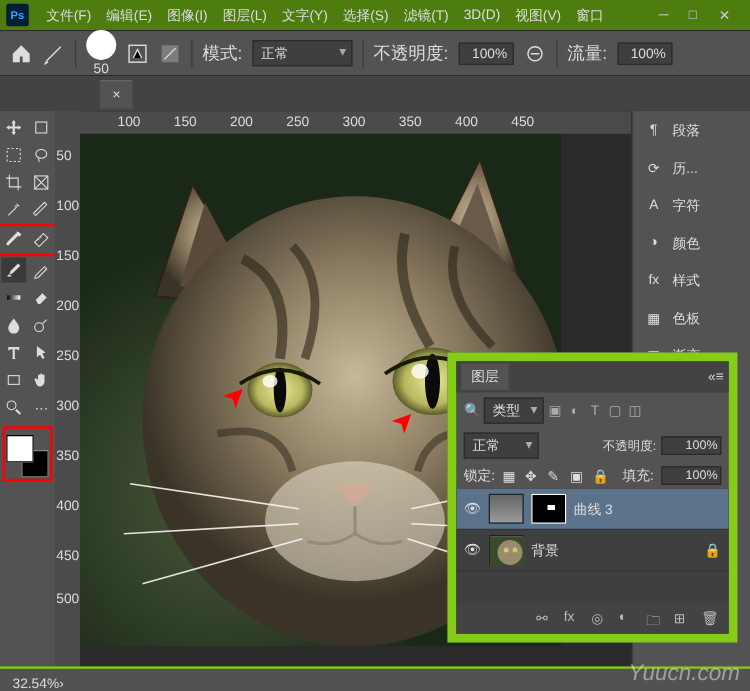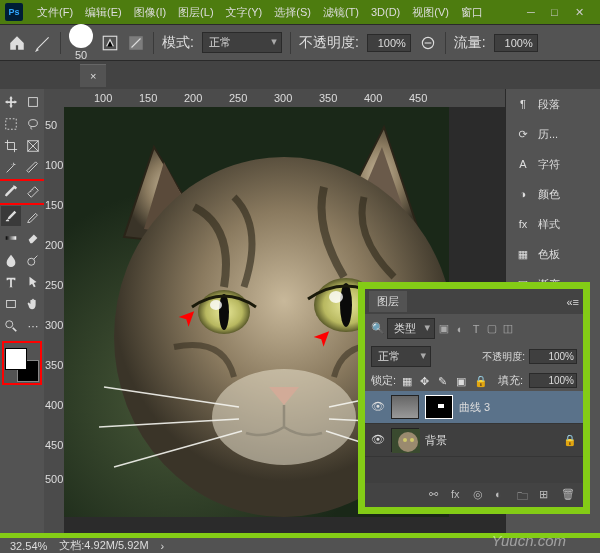"32.54%" .statusbar { align-items: center -> flex-end; border-top: 5px solid #84cc16 -> 2px solid #84cc16; gap: 12px -> 0 }
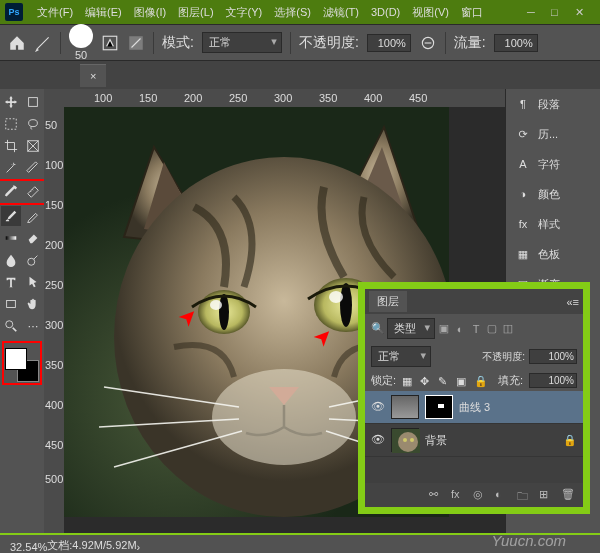"文档:4.92M/5.92M" span { html: <span>文档:4.92M/5.92M</span> -> none }
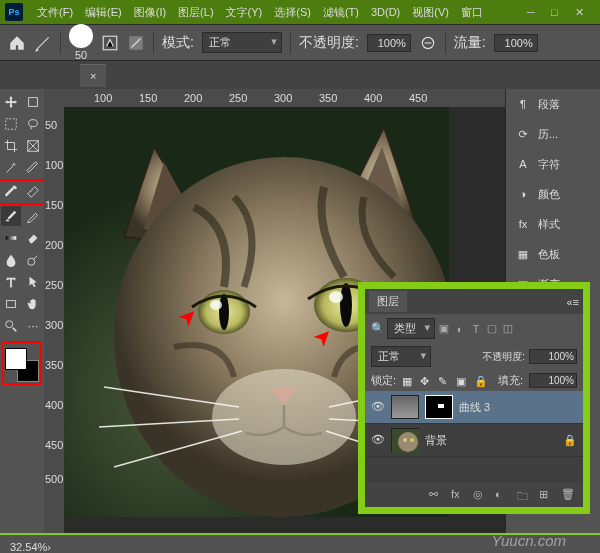"Yuucn.com" .watermark { font-size: 15px -> 18px; right: 34px -> 8px }
